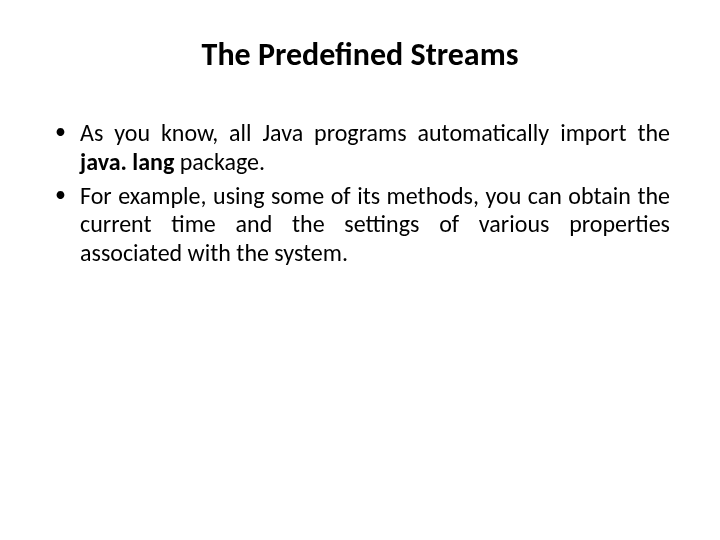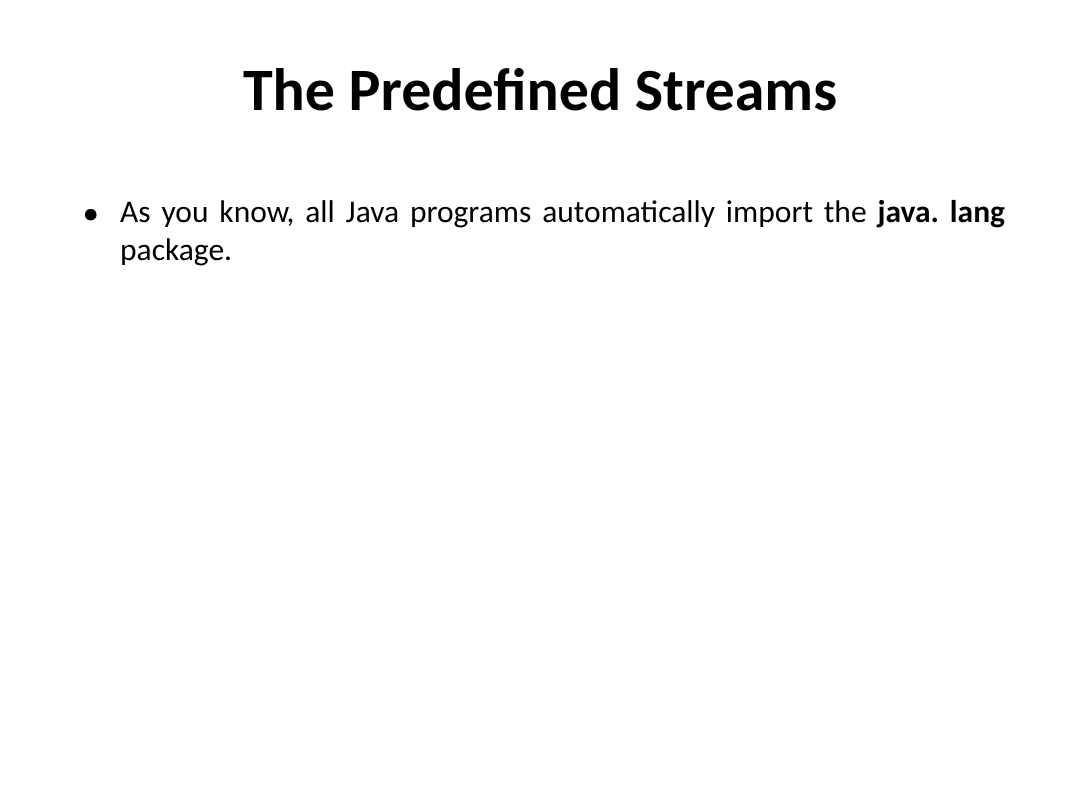"The Predefined Streams" .title { font-size: 40px -> 32px }
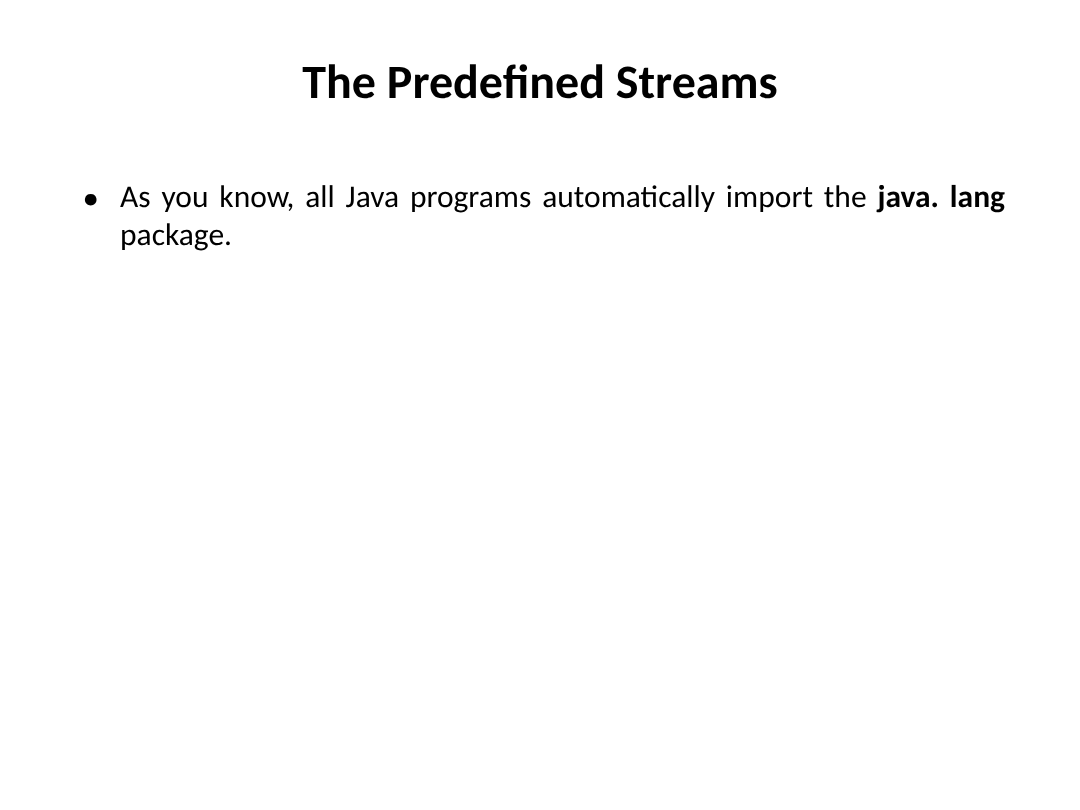"As you know, all Java" li { font-size: 21px -> 24px }
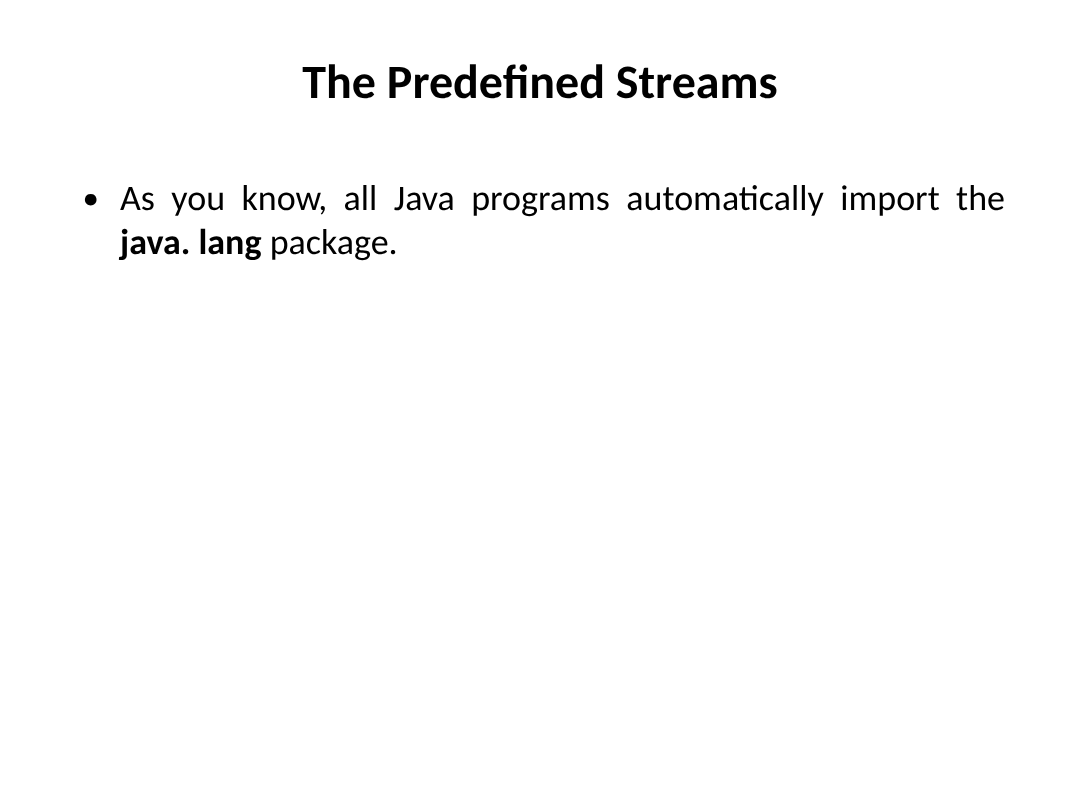"For example, using some of" li { html: none -> <li> <span>For example, using some of its methods, you can obtain the current time and the settings of various properties associated with the system.</span><span></span><span></span> </li> }
